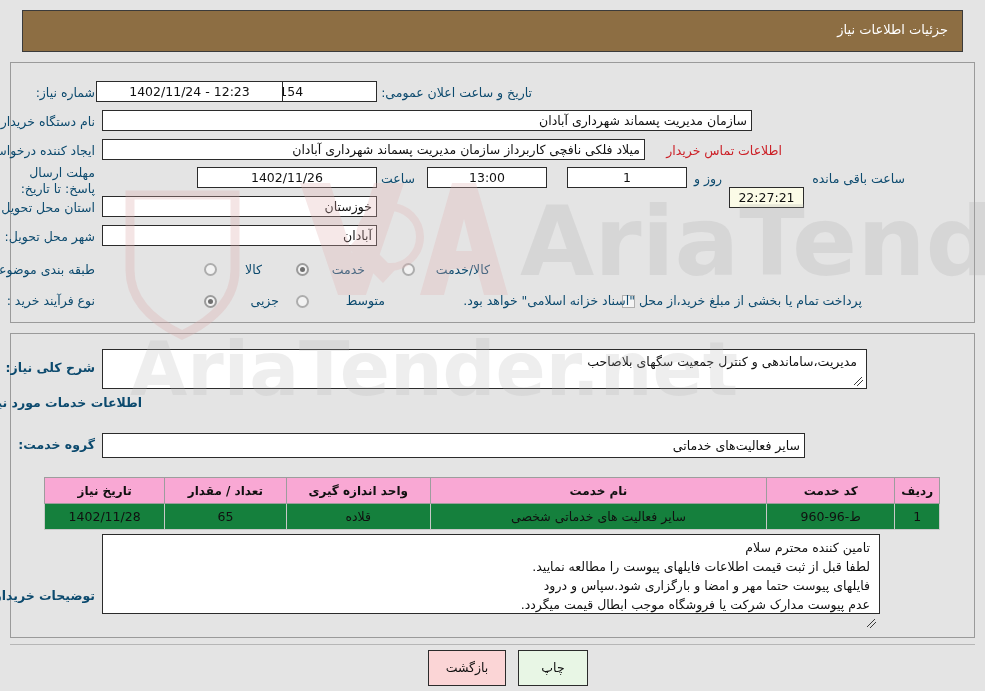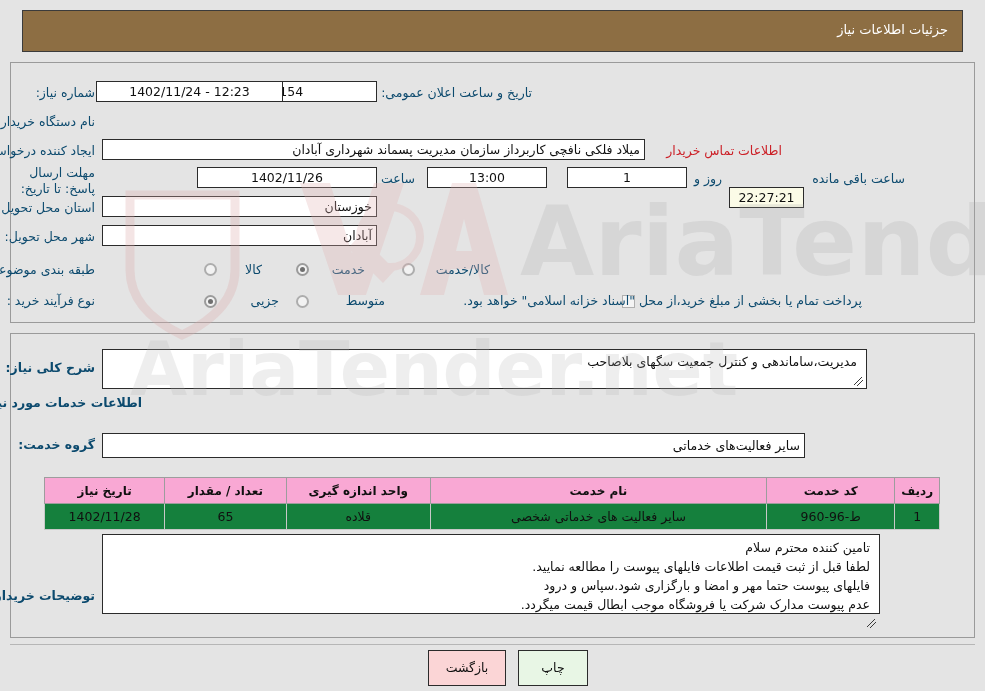"سازمان مدیریت پسماند شهرداری آبادان" div.fld { html: none -> <div>سازمان مدیریت پسماند شهرداری آبادان</div> }
